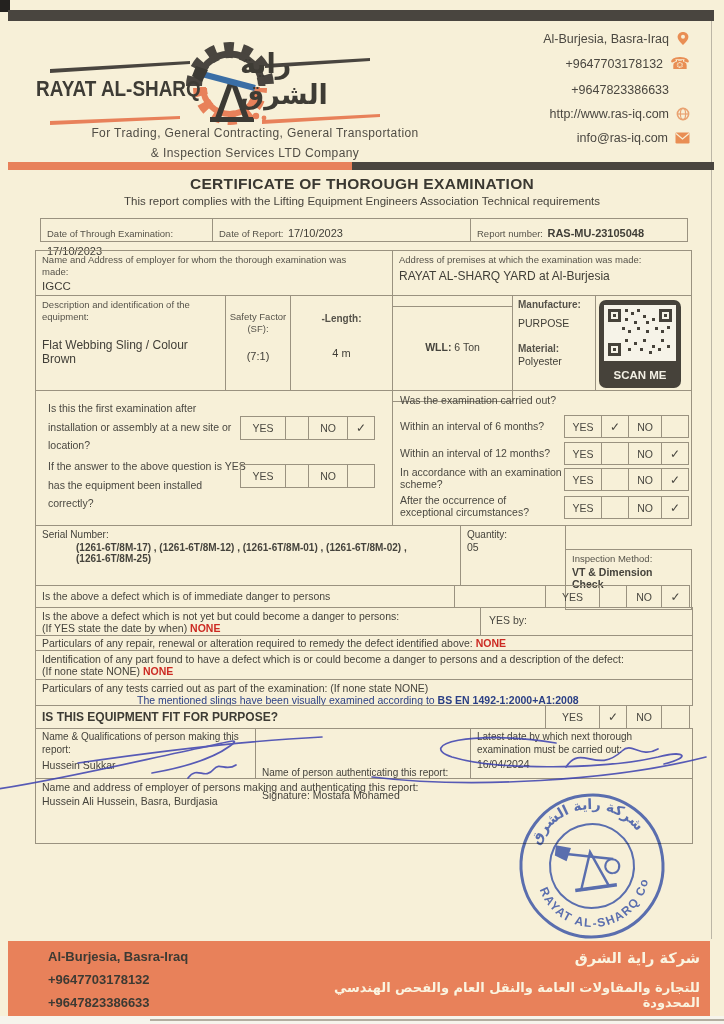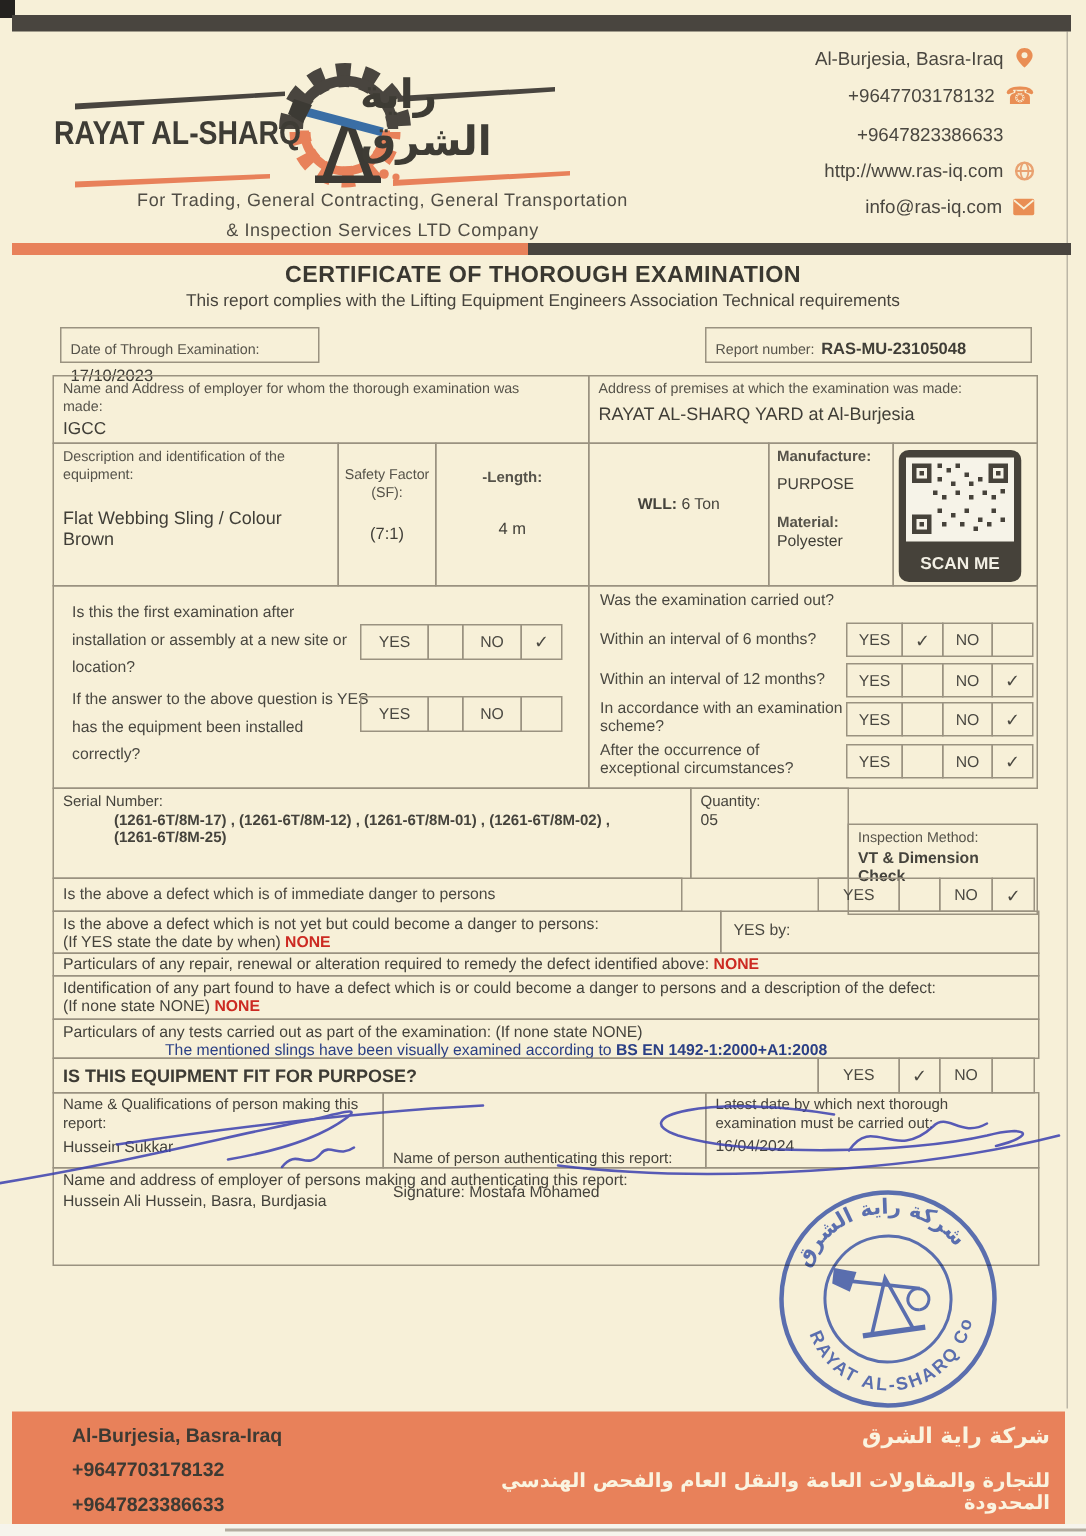"Date of Report: 17/10/2023" div.cell { html: none -> <div> <span>Date of Report:</span> <span>17/10/2023</span> </div> }
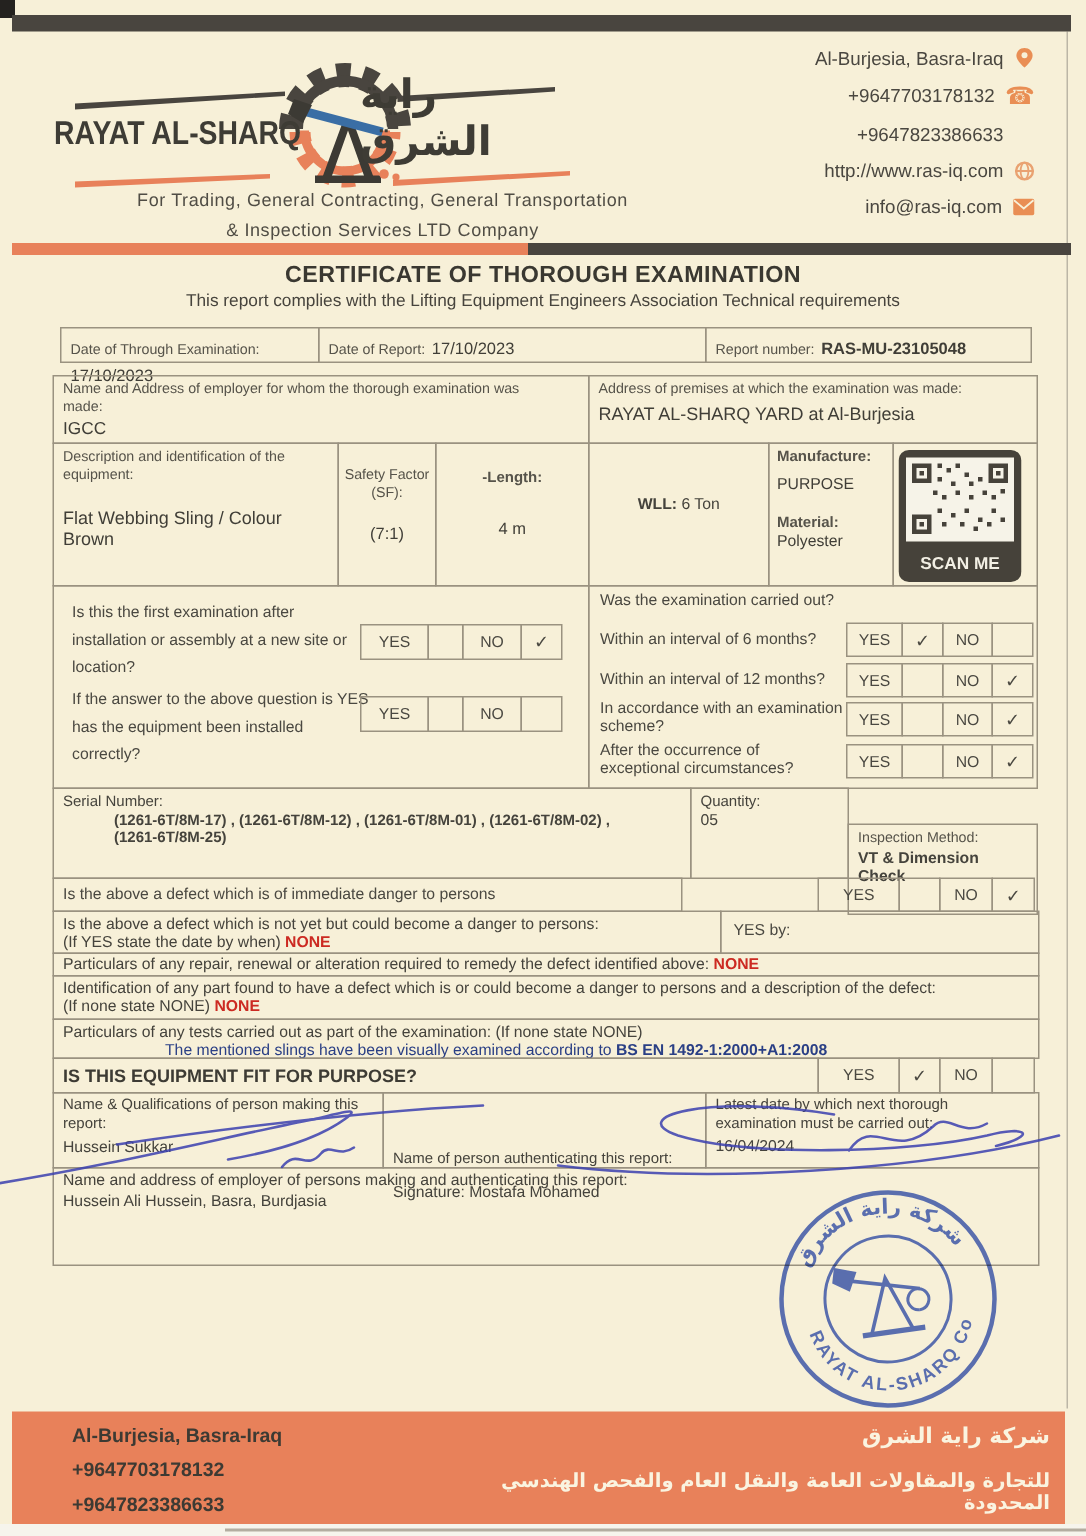"WLL: 6 Ton" div.cell { top: 295px -> 306px }
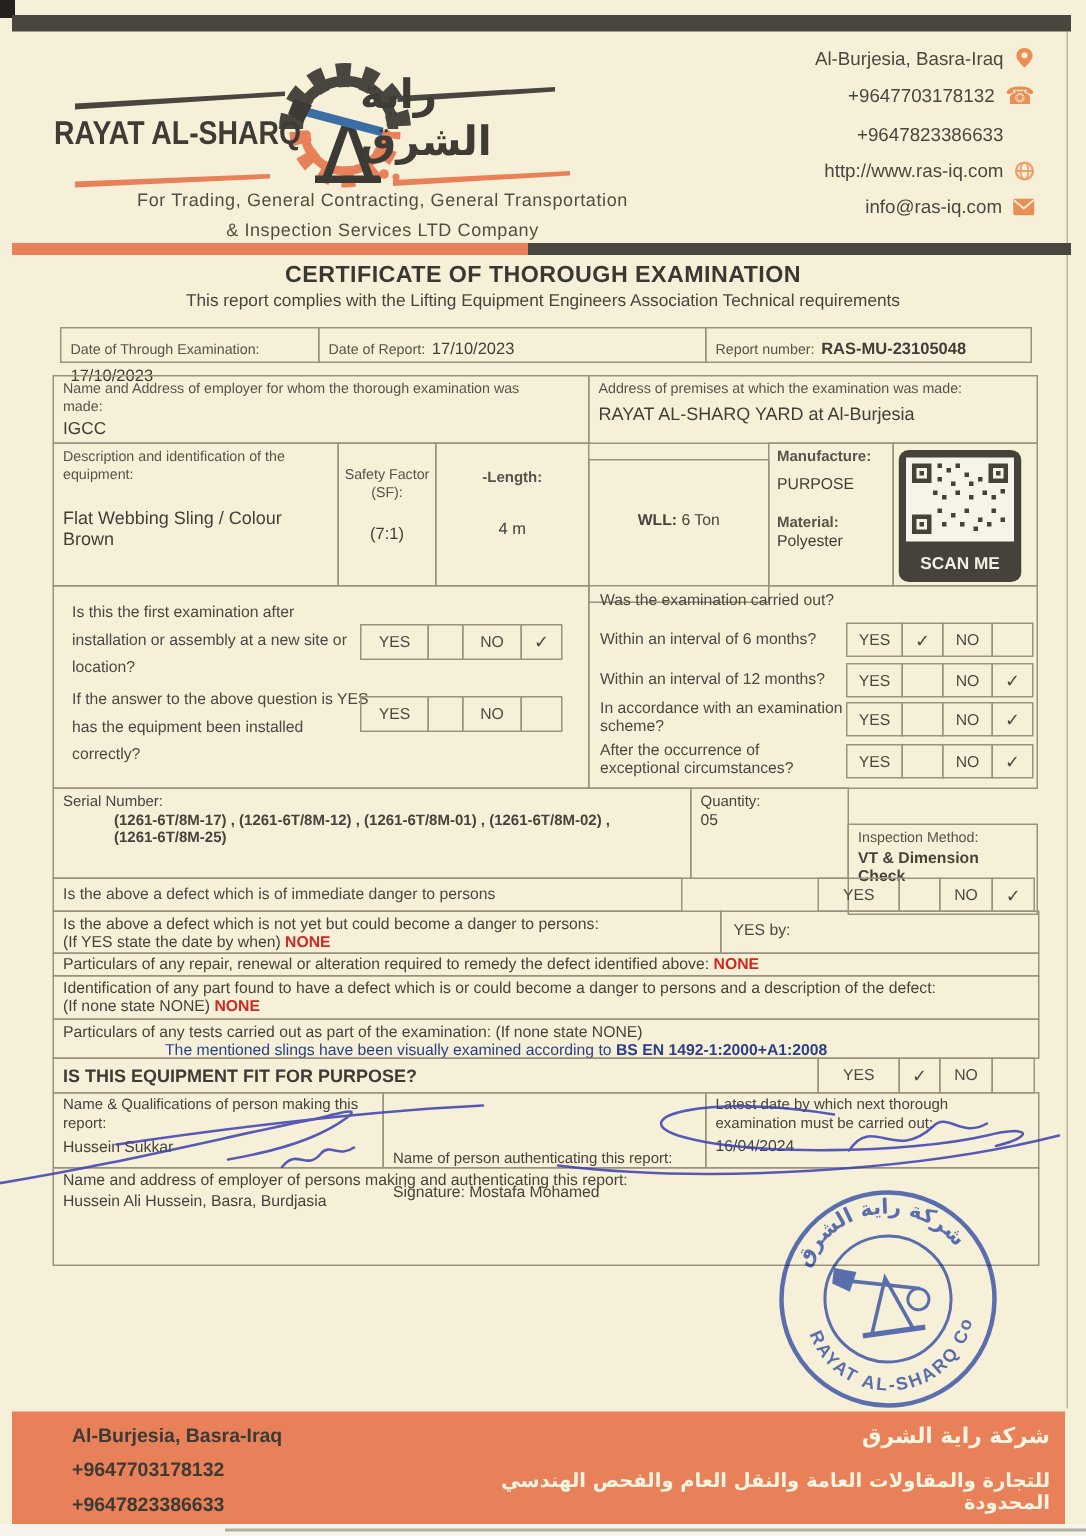"The mentioned slings have been" div.blue { margin-left: 68px -> 95px }
